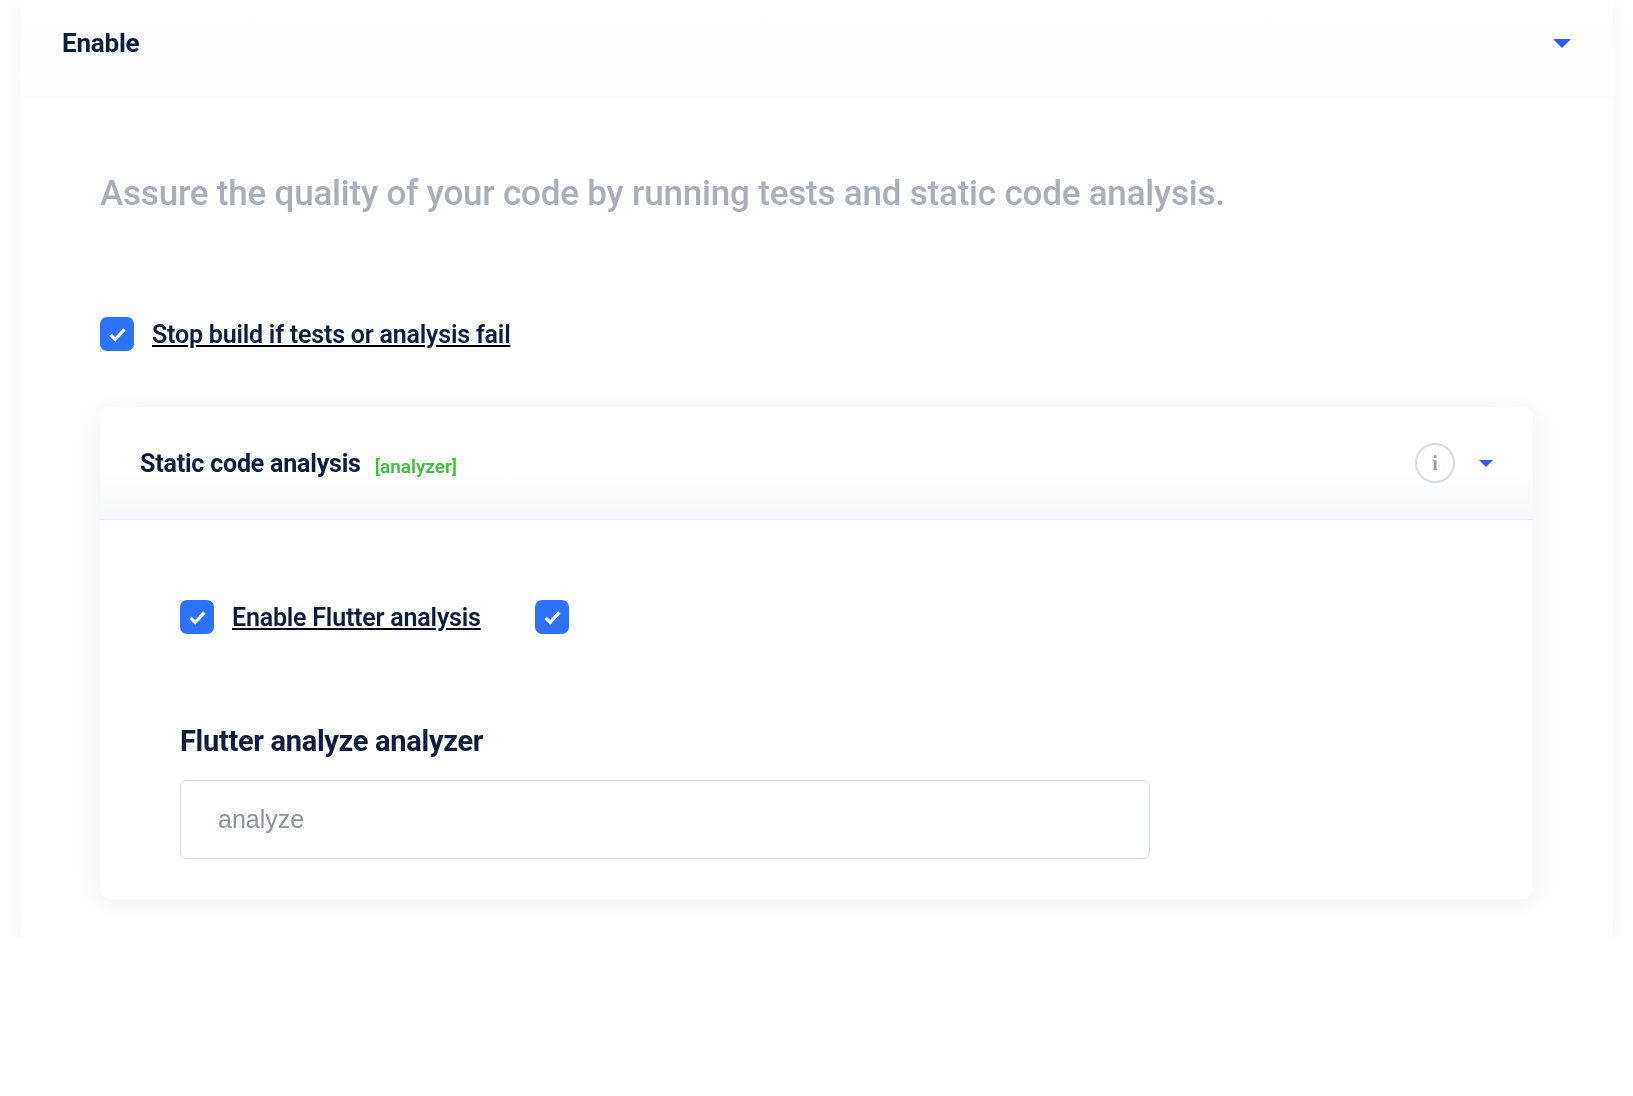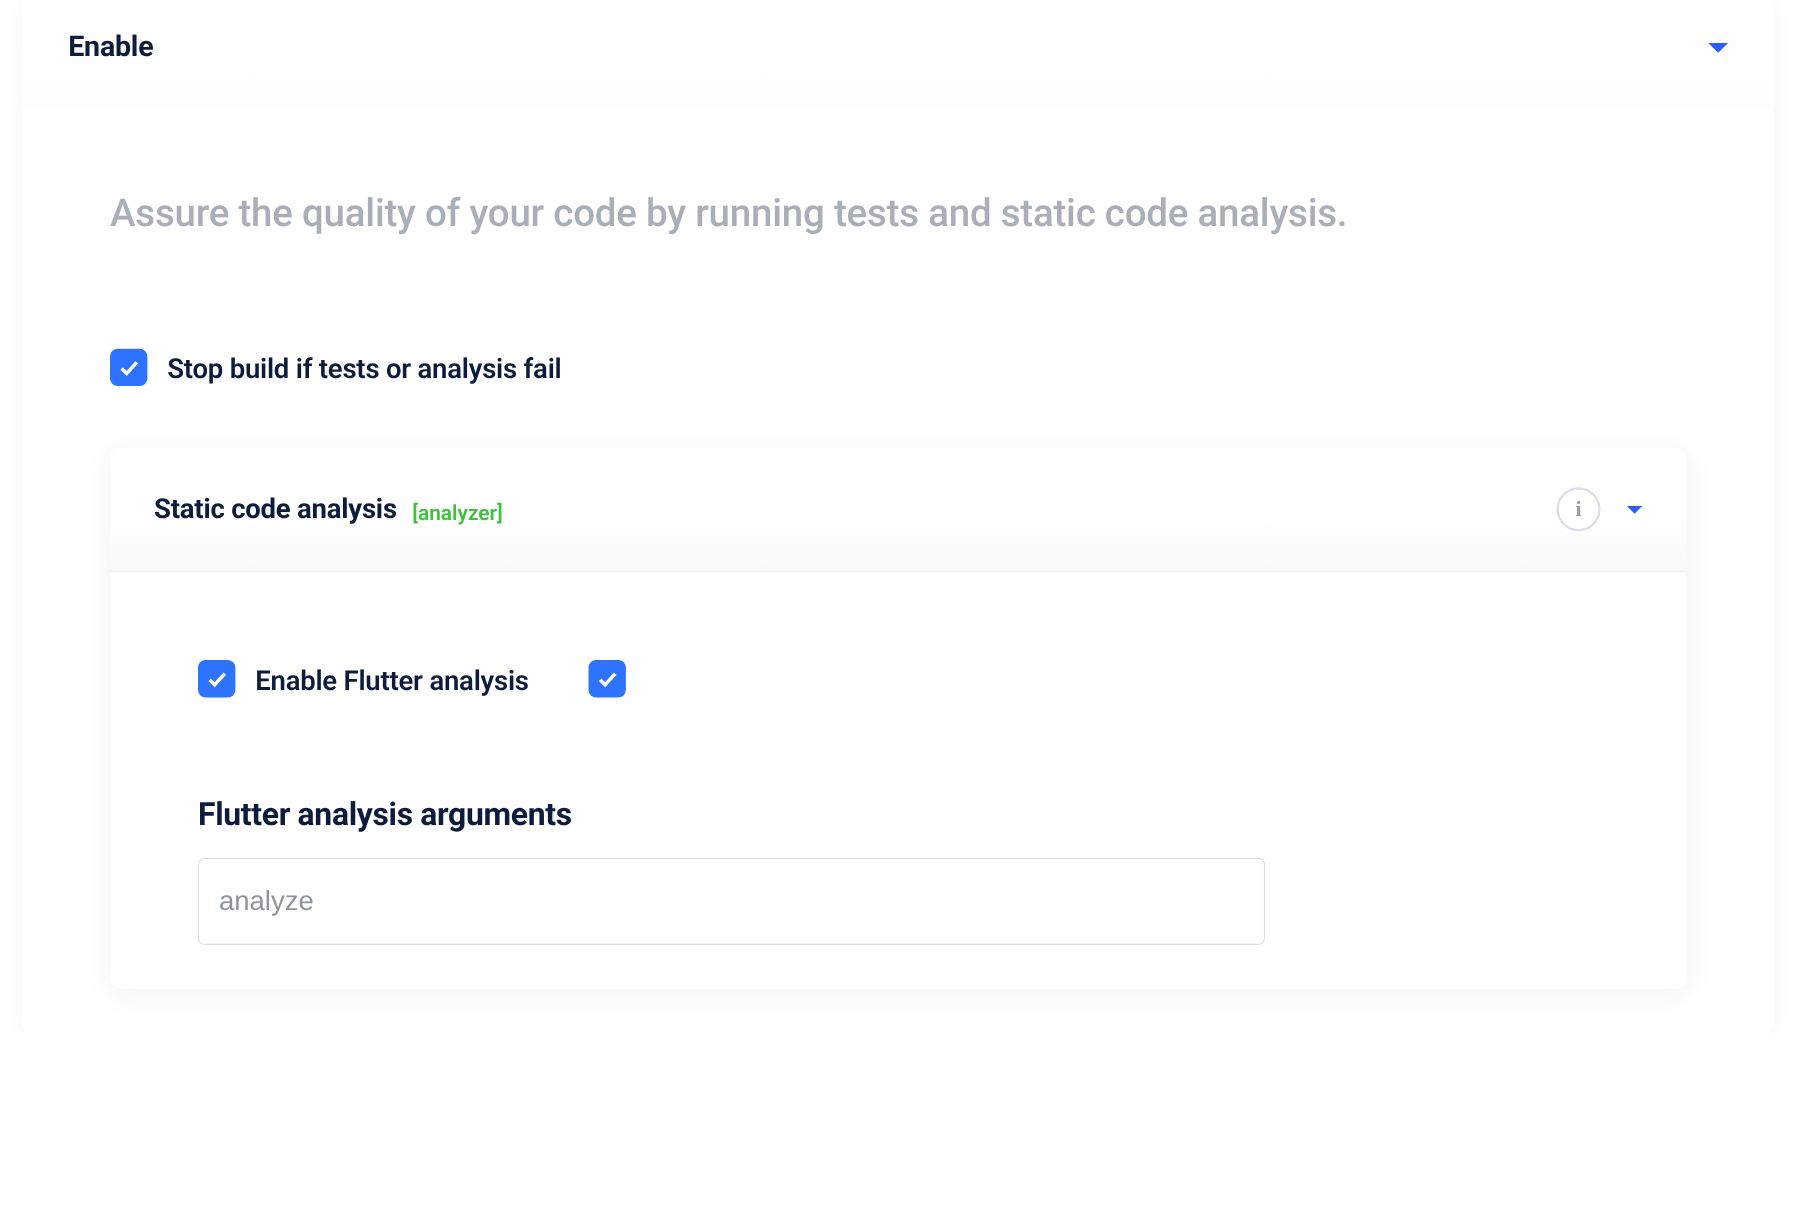"Stop build if tests or" .checkbox-row { align-items: flex-end -> center; text-decoration: none -> underline }
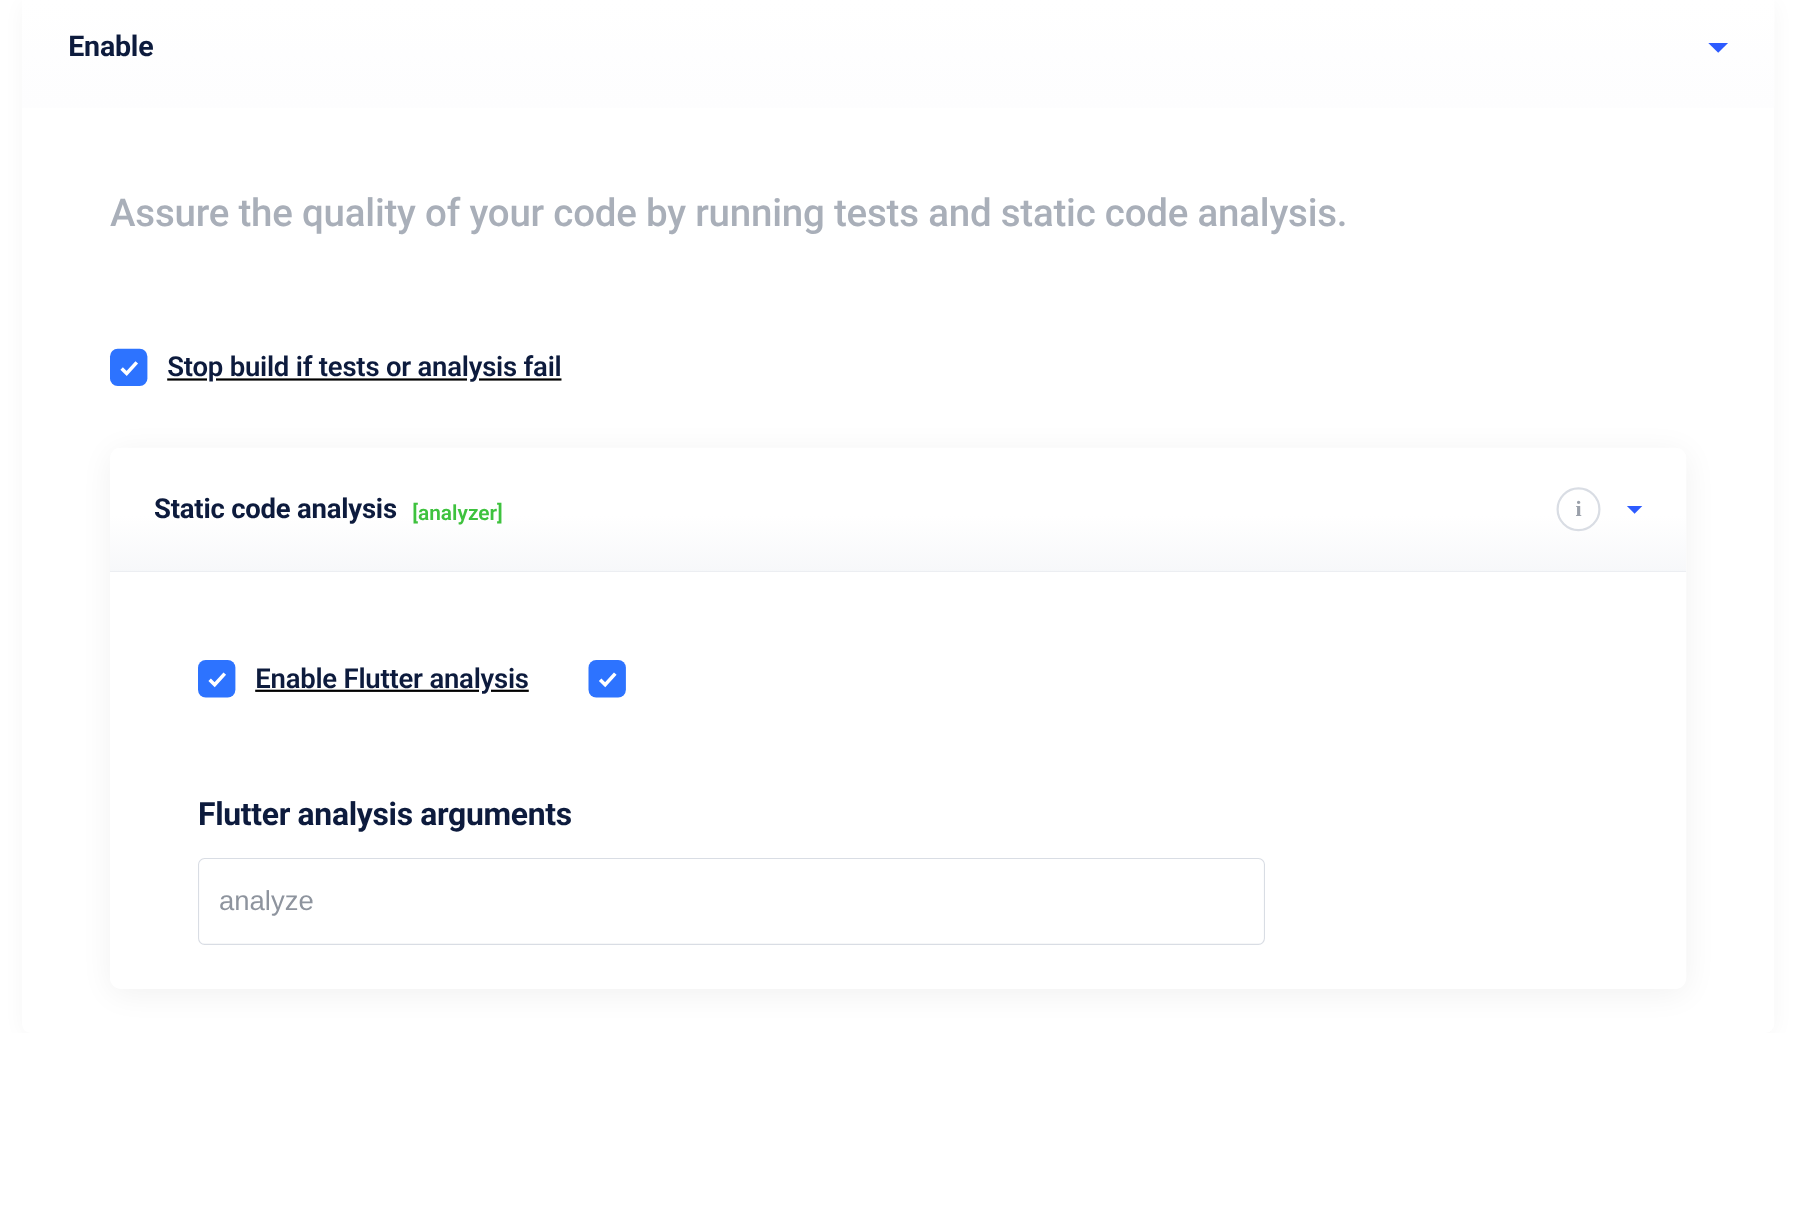"Flutter analysis arguments" div.field-label { text: analysis arguments -> analyze analyzer }
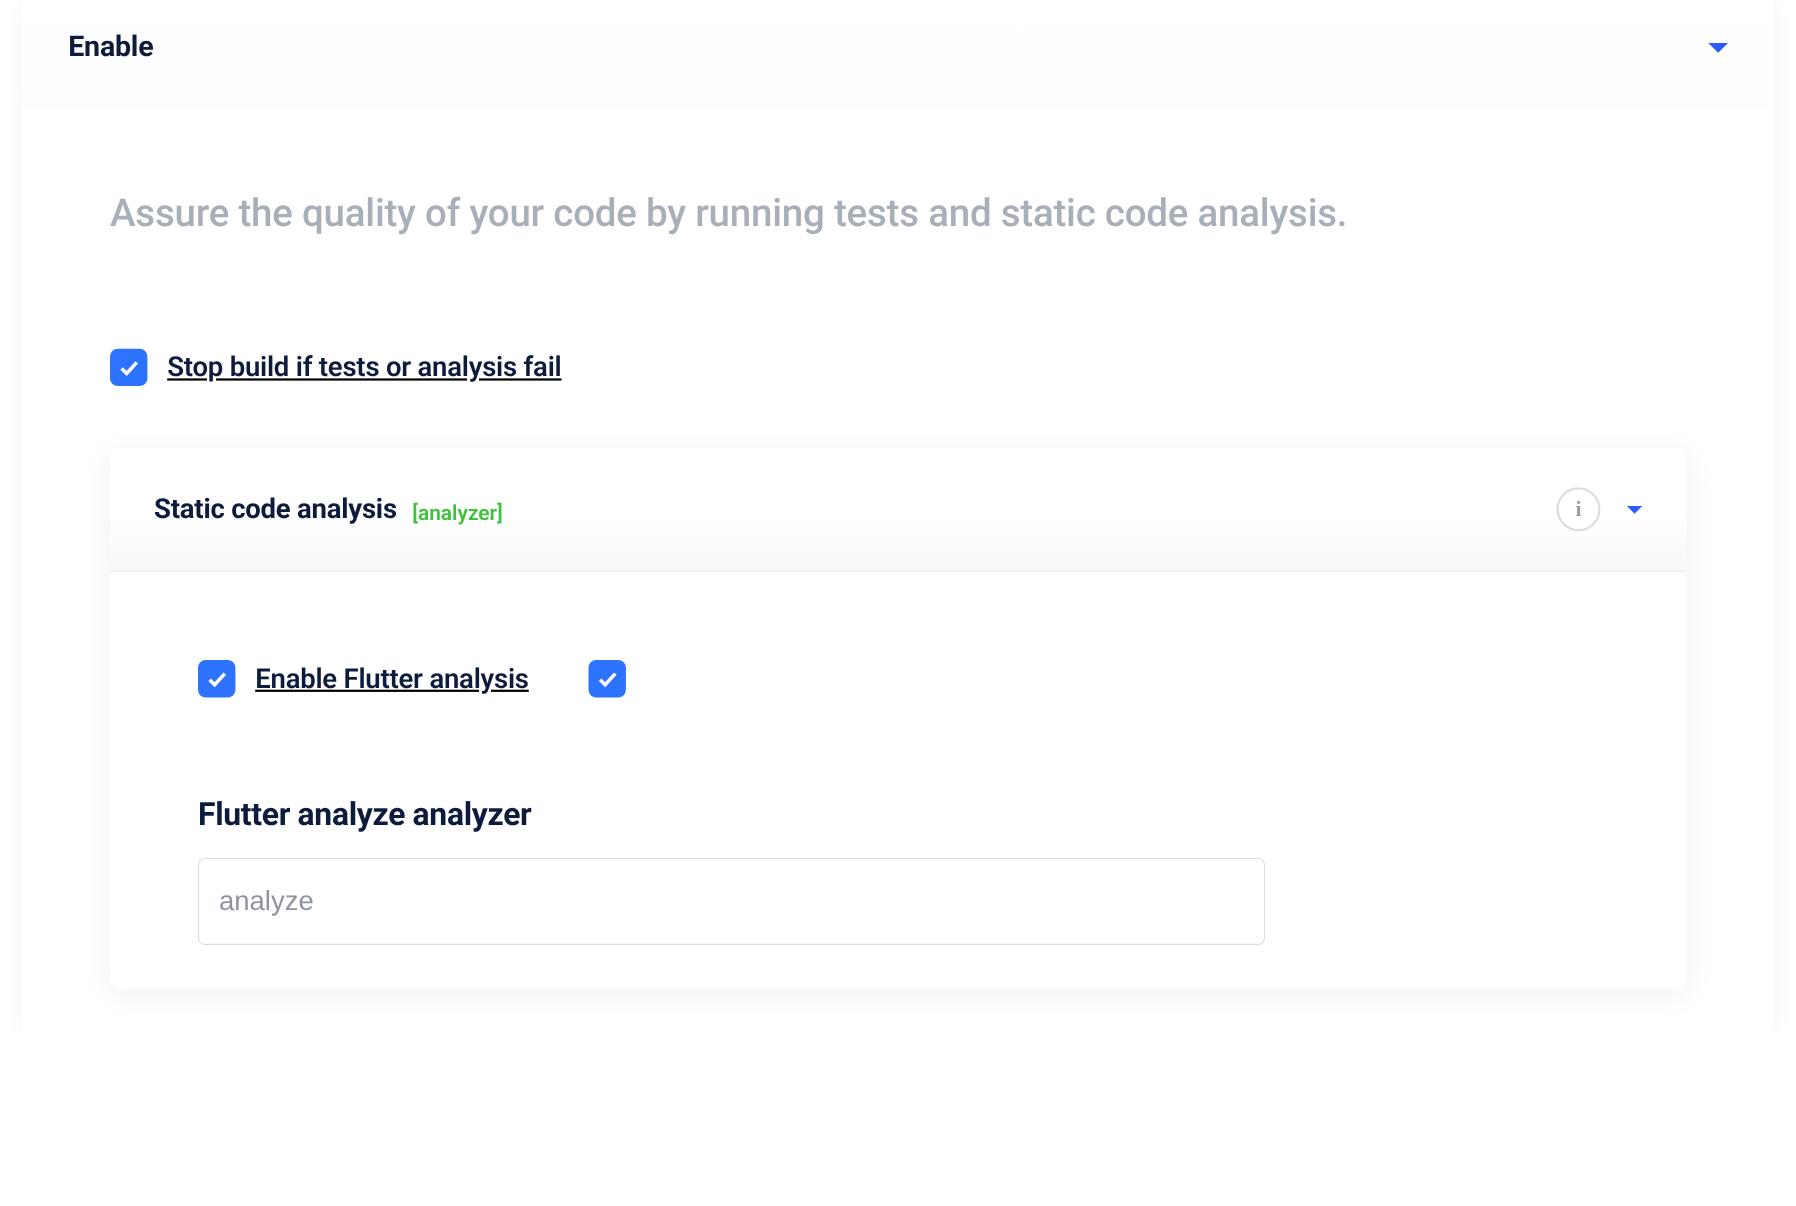"analyze" .text-input { padding: 24px 18px -> 24px 37px }
